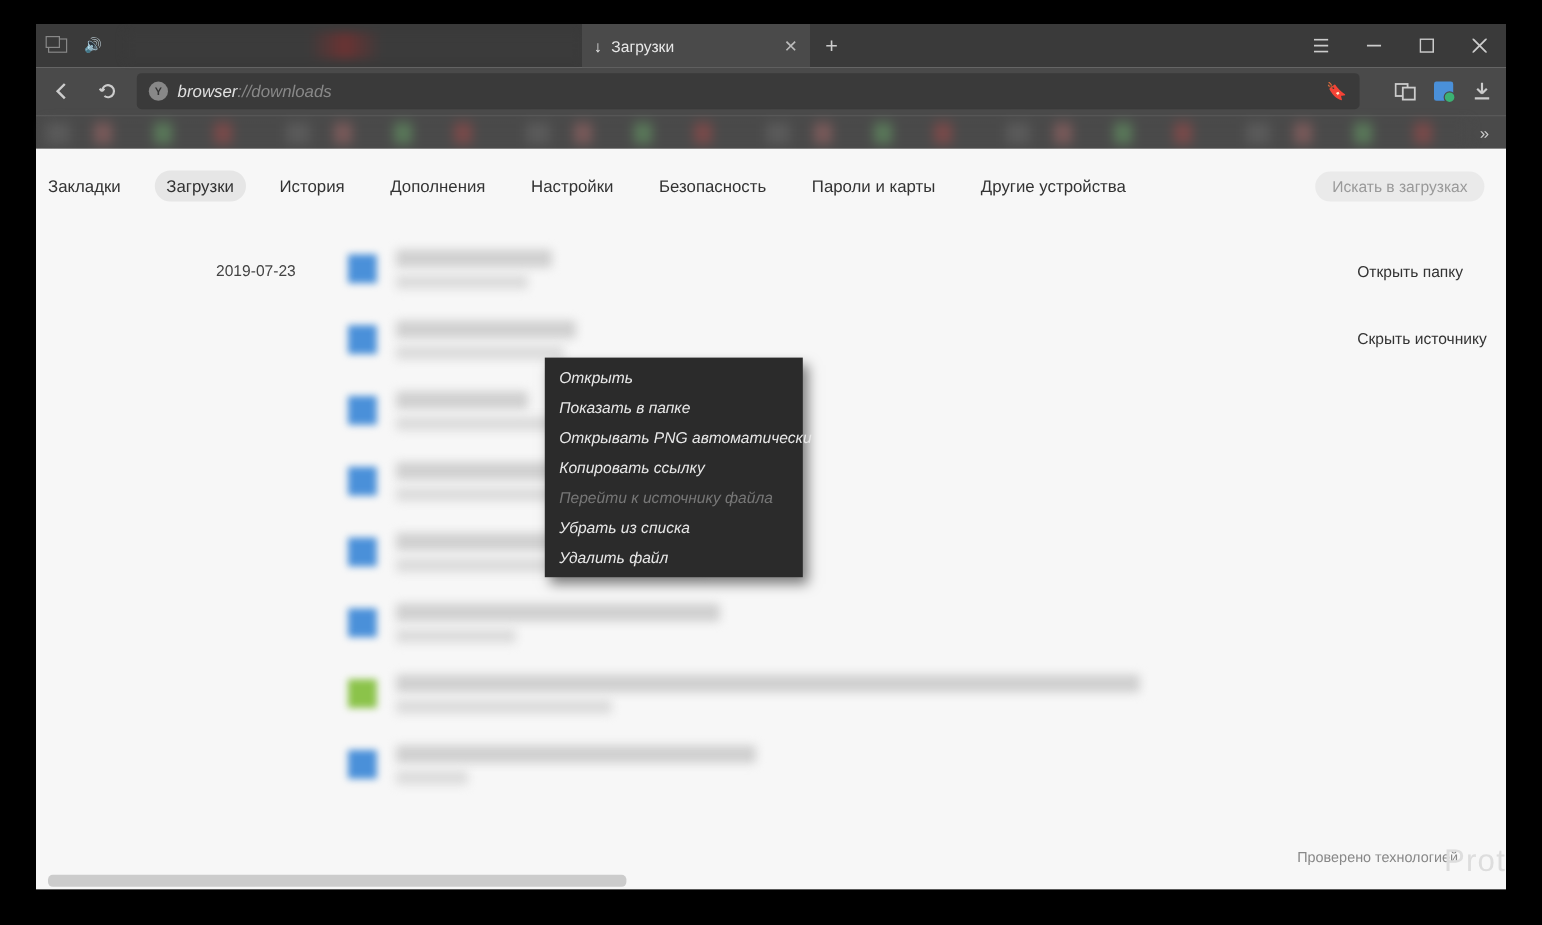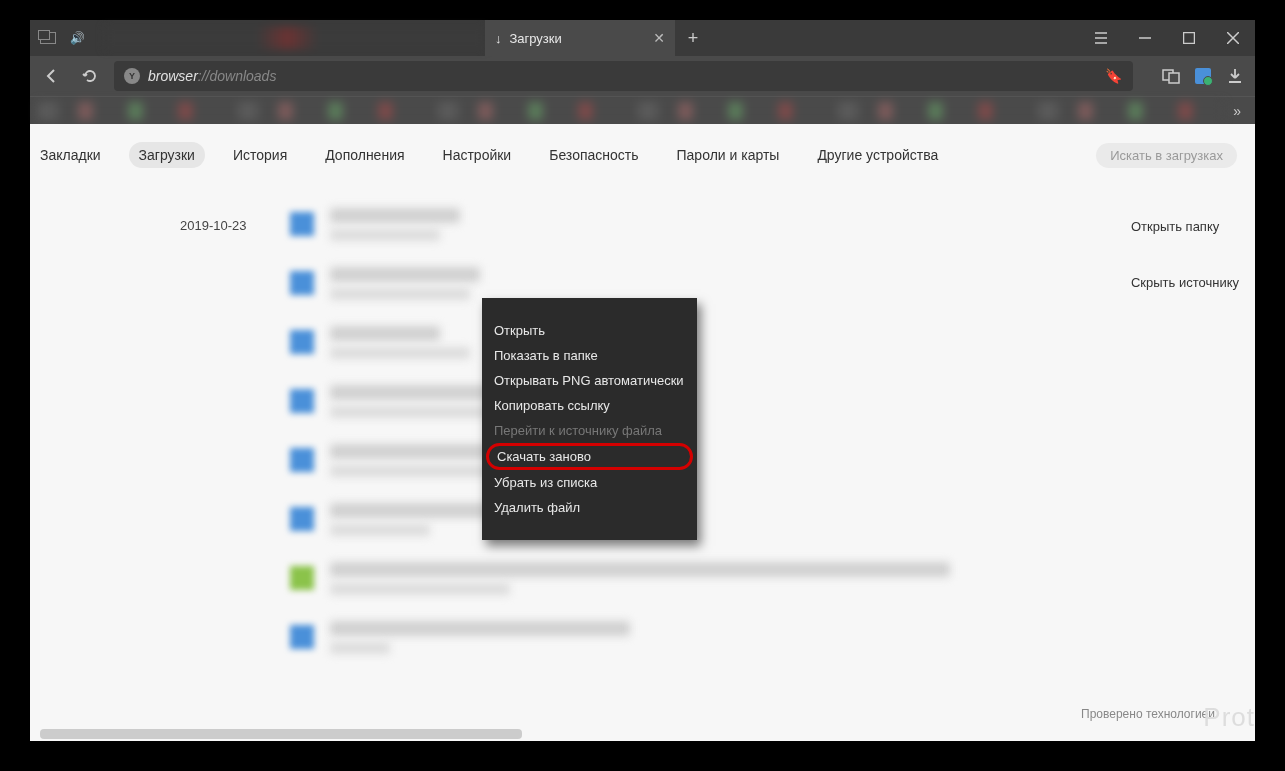"2019-10-23" div.date-col { text: 2019-10-23 -> 2019-07-23 }
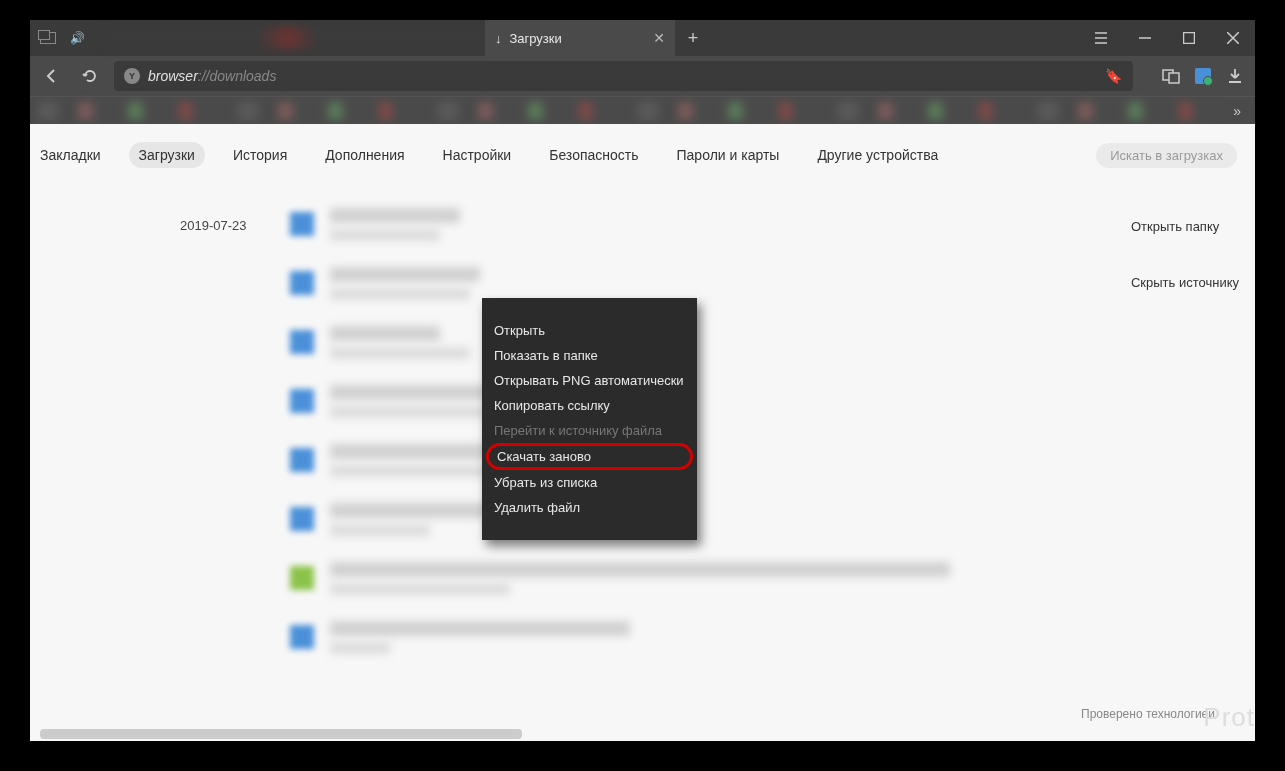"Открыть" .ctx { font-style: none -> italic; left: 452px -> 424px; padding: 20px 0 -> 4px 0 }
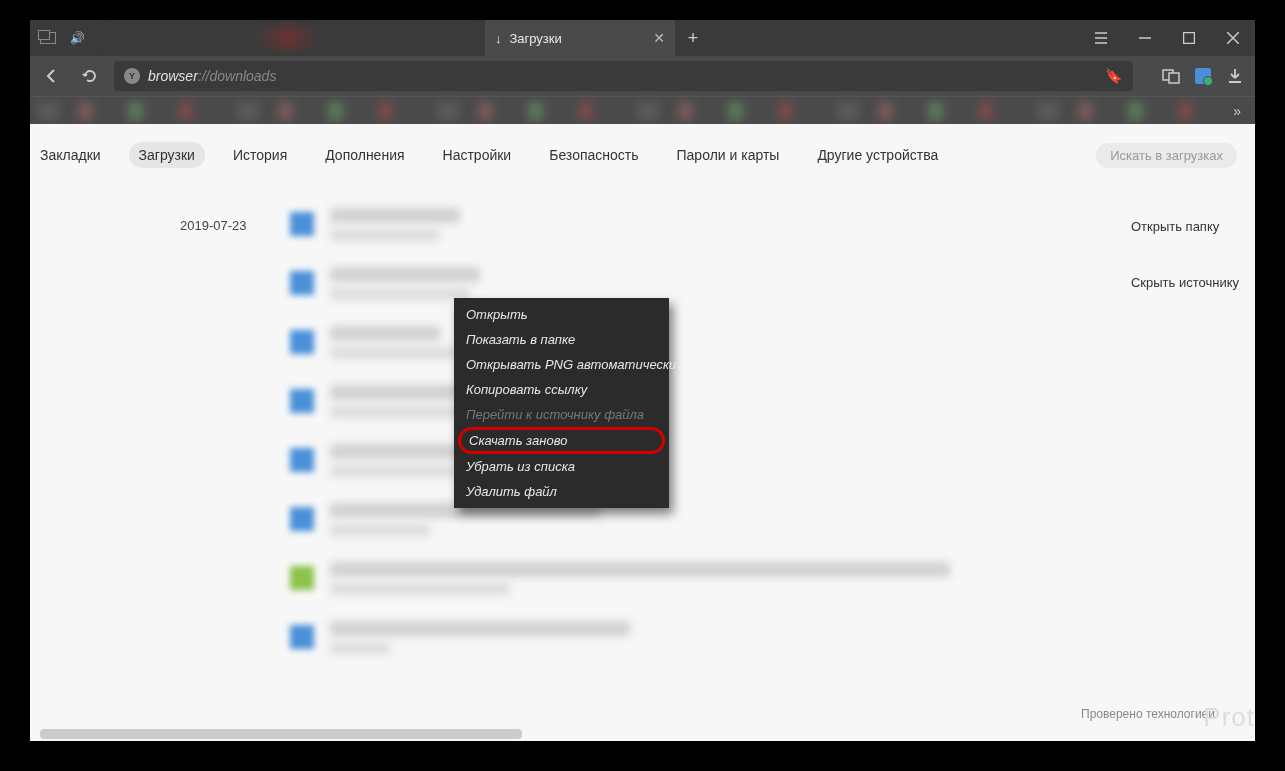"Скачать заново" div.ctx-item { html: <div>Скачать заново</div> -> none }
